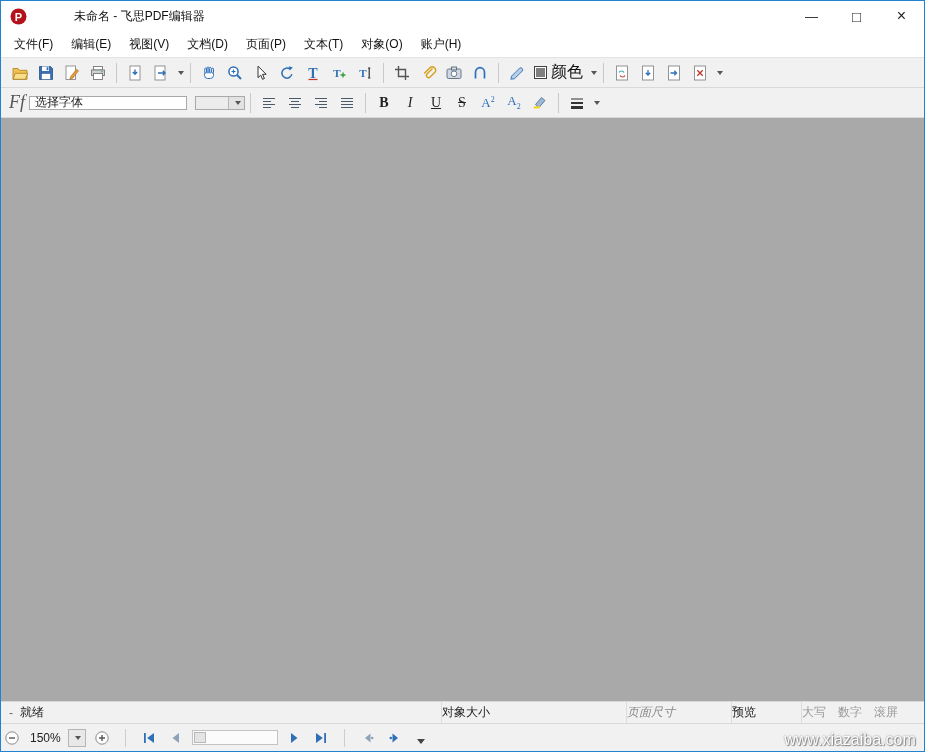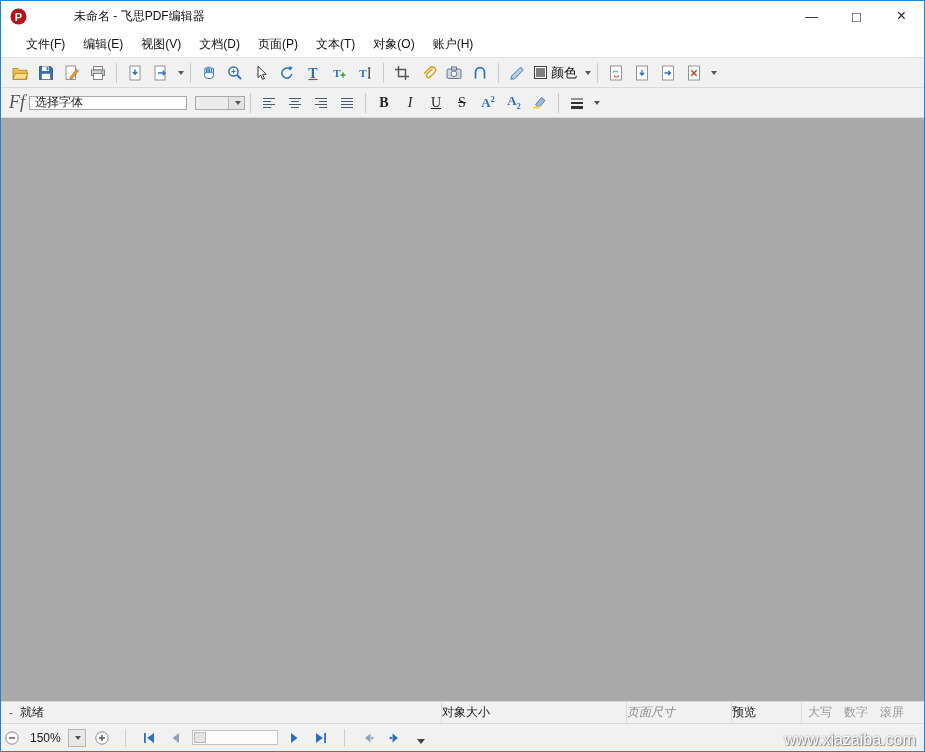"文件(F)" .menubar { padding-left: 16px -> 4px }
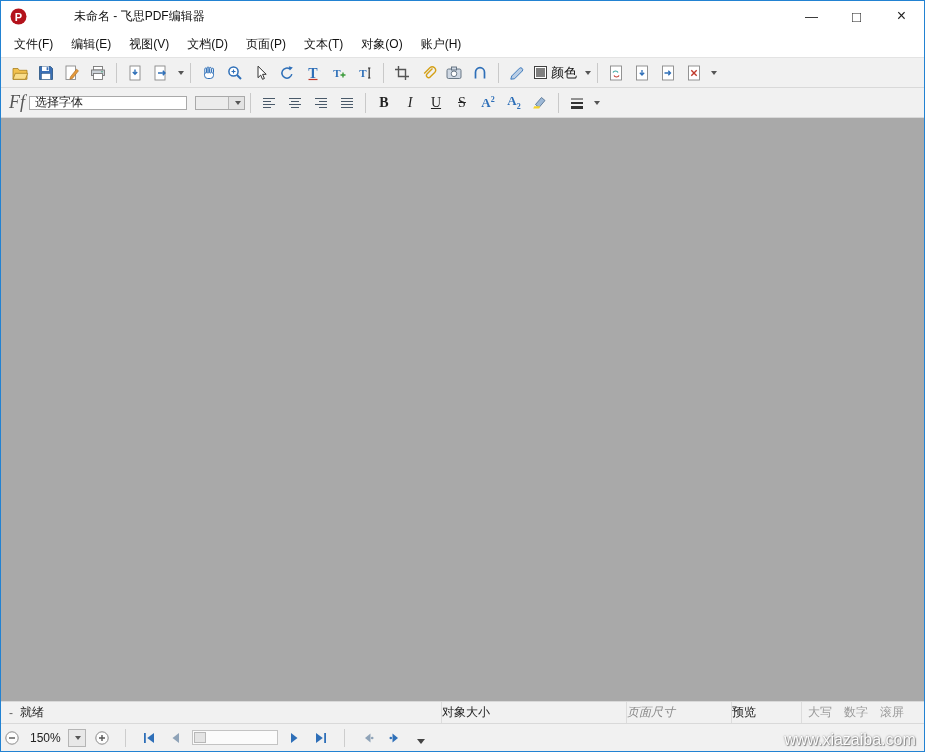"颜色" .color-label { font-size: 13px -> 16px }
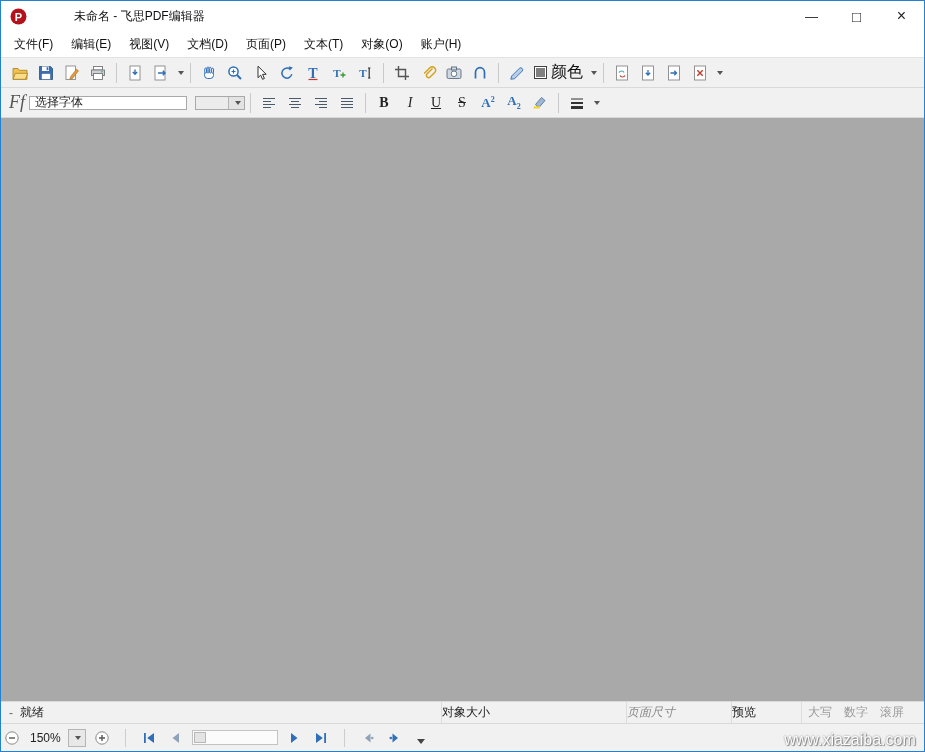"A2" .scriptbtn { font-weight: bold -> normal }
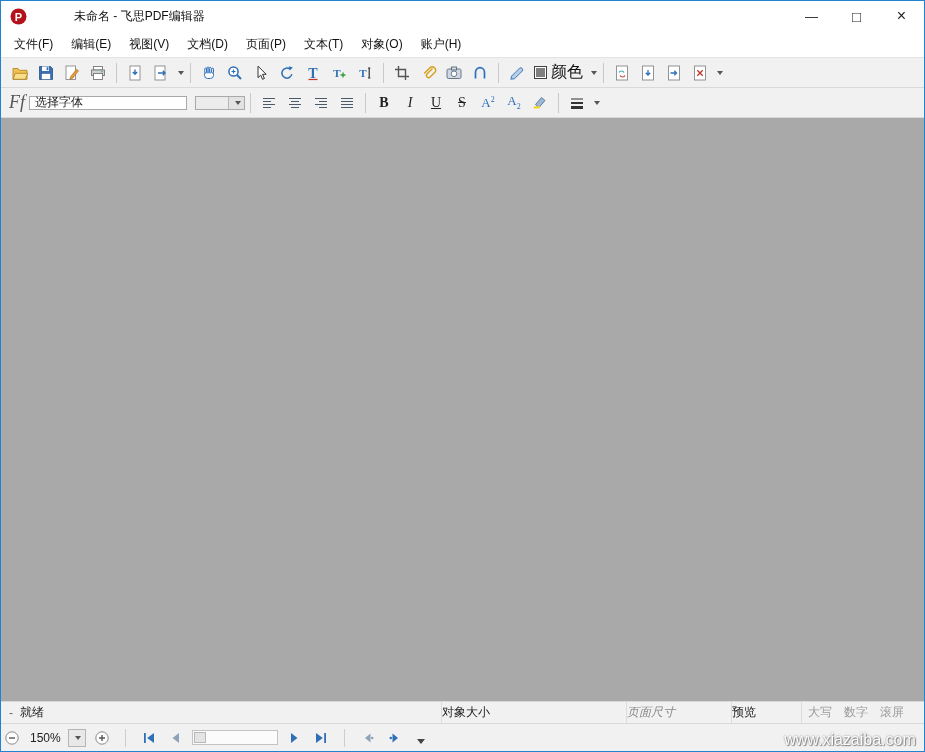"大写" .seg-toggles { justify-content: center -> flex-start }
